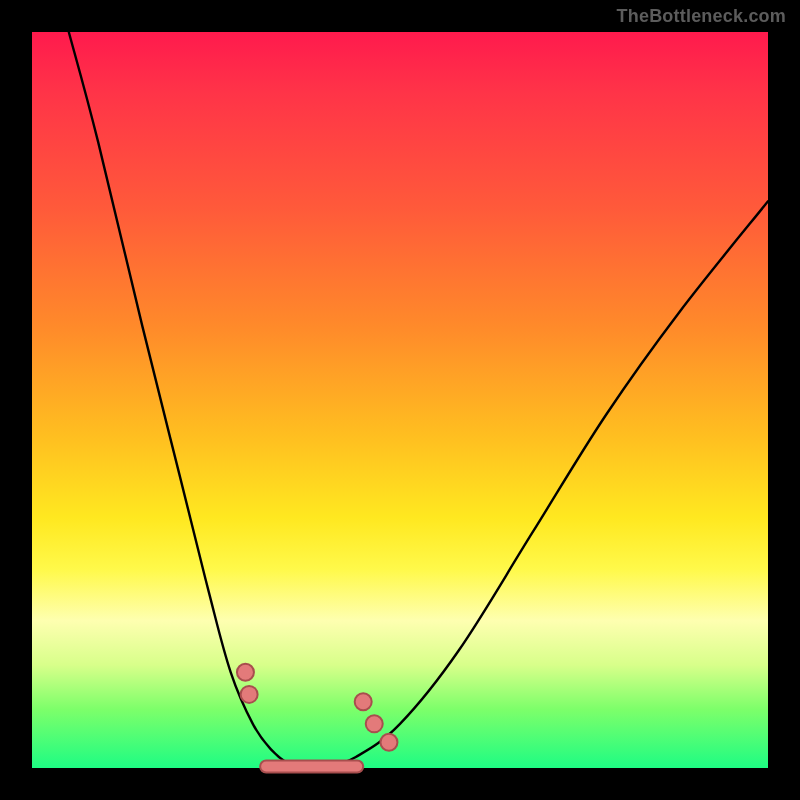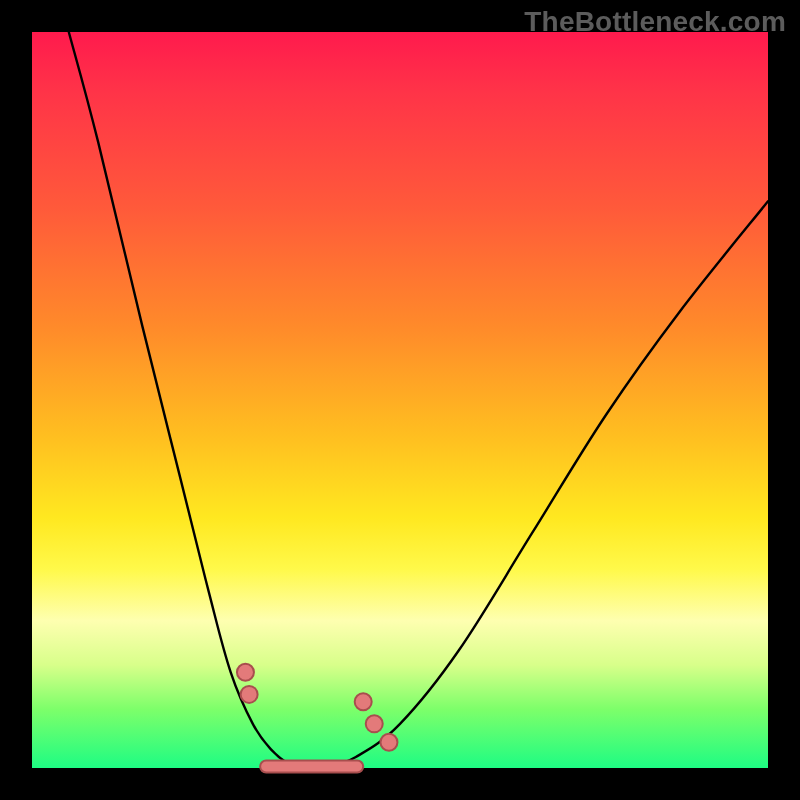"TheBottleneck.com" .watermark { font-size: 28px -> 18px }
